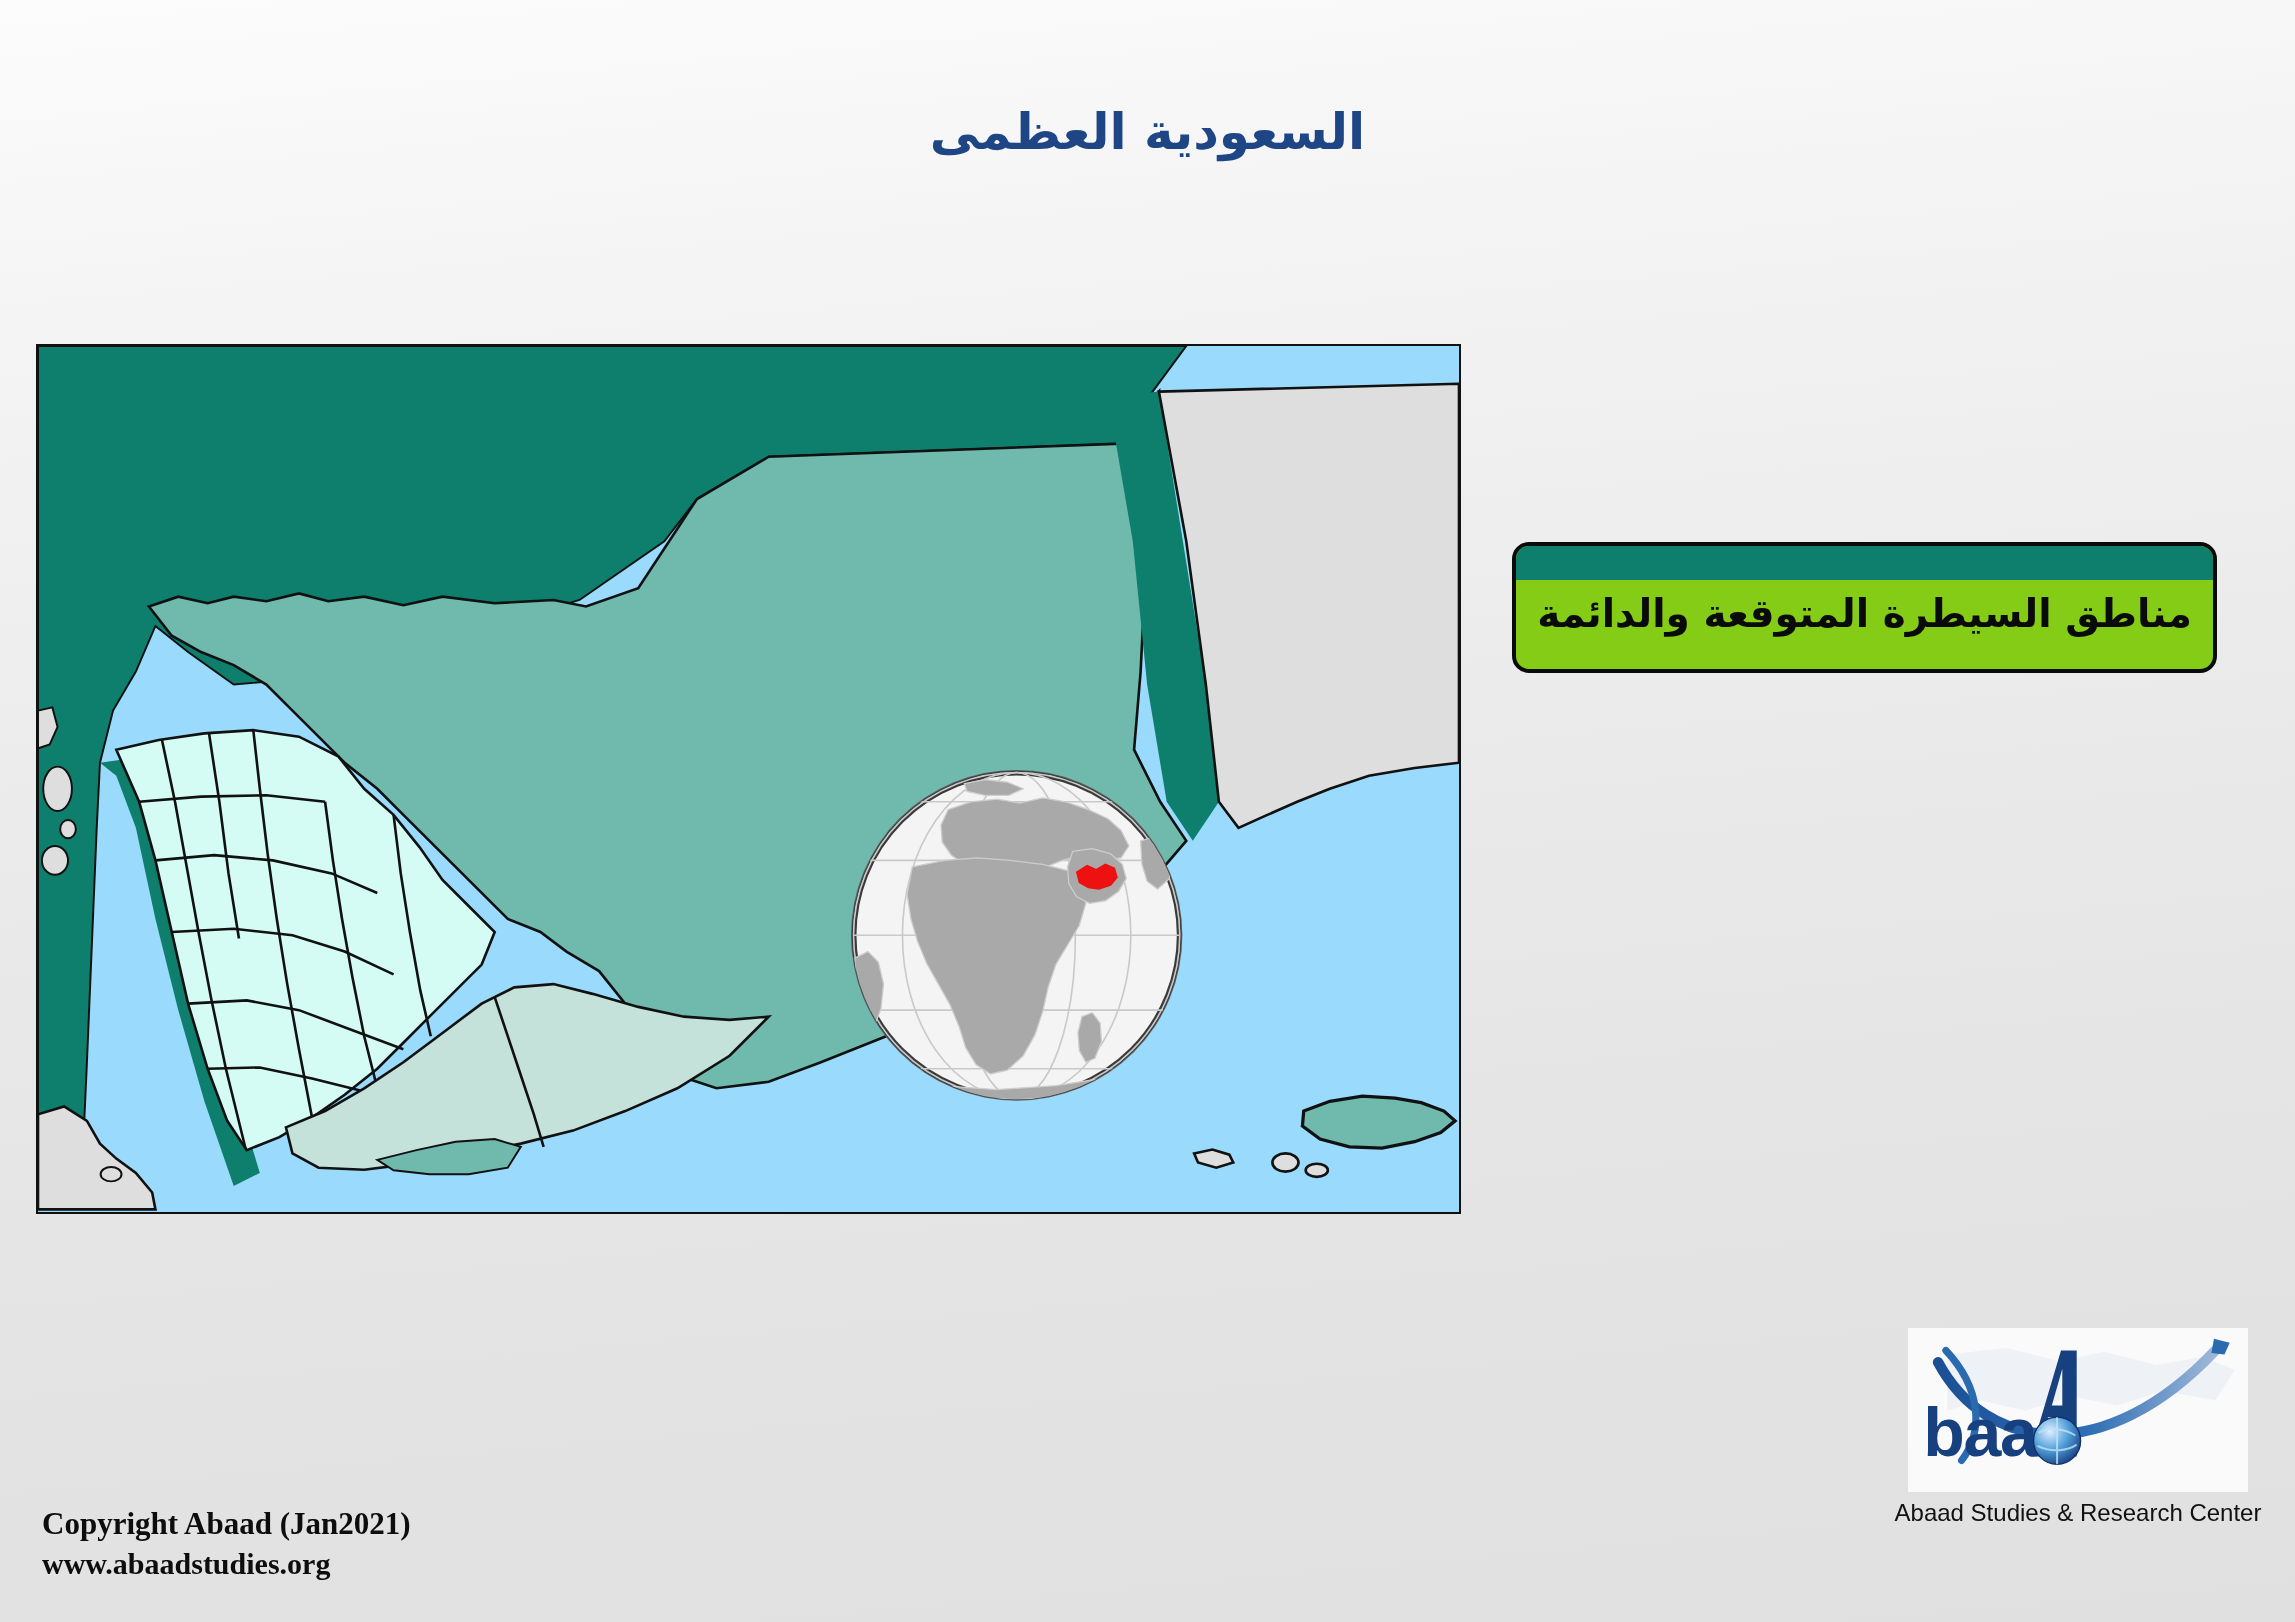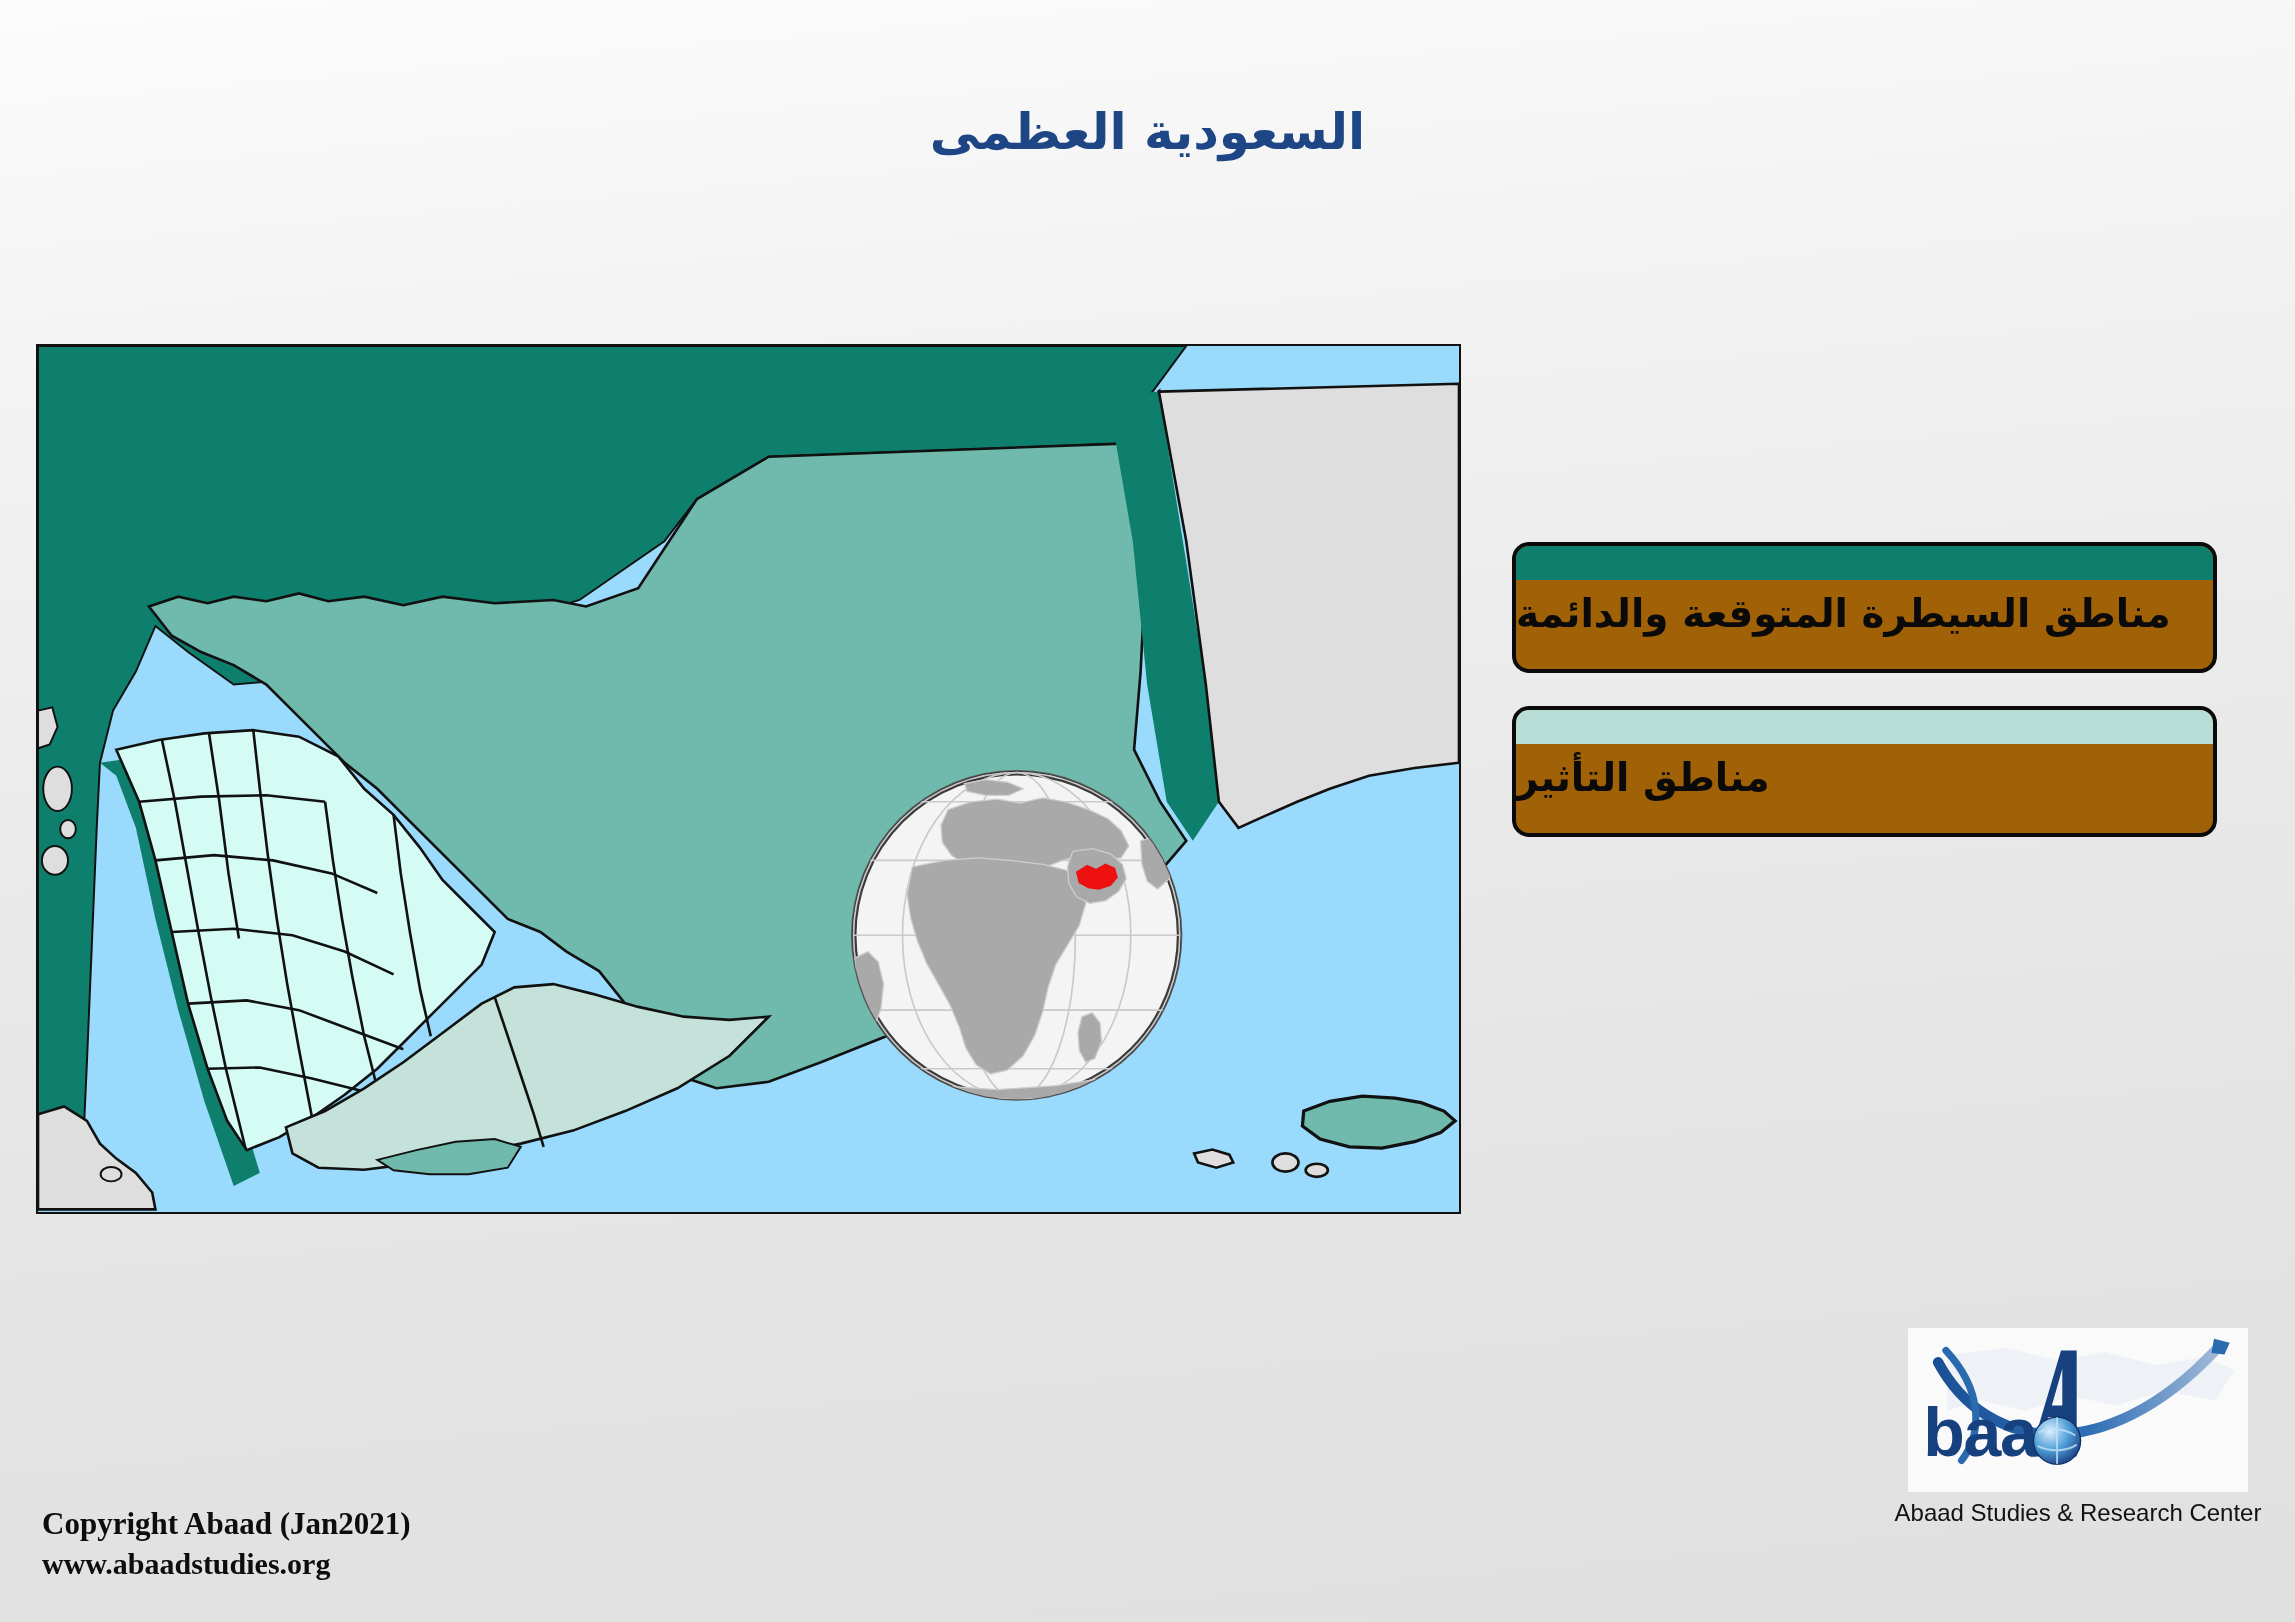"مناطق السيطرة المتوقعة والدائمة" .legend-box { background: #a16207 -> #84cc16; justify-content: flex-end -> center }
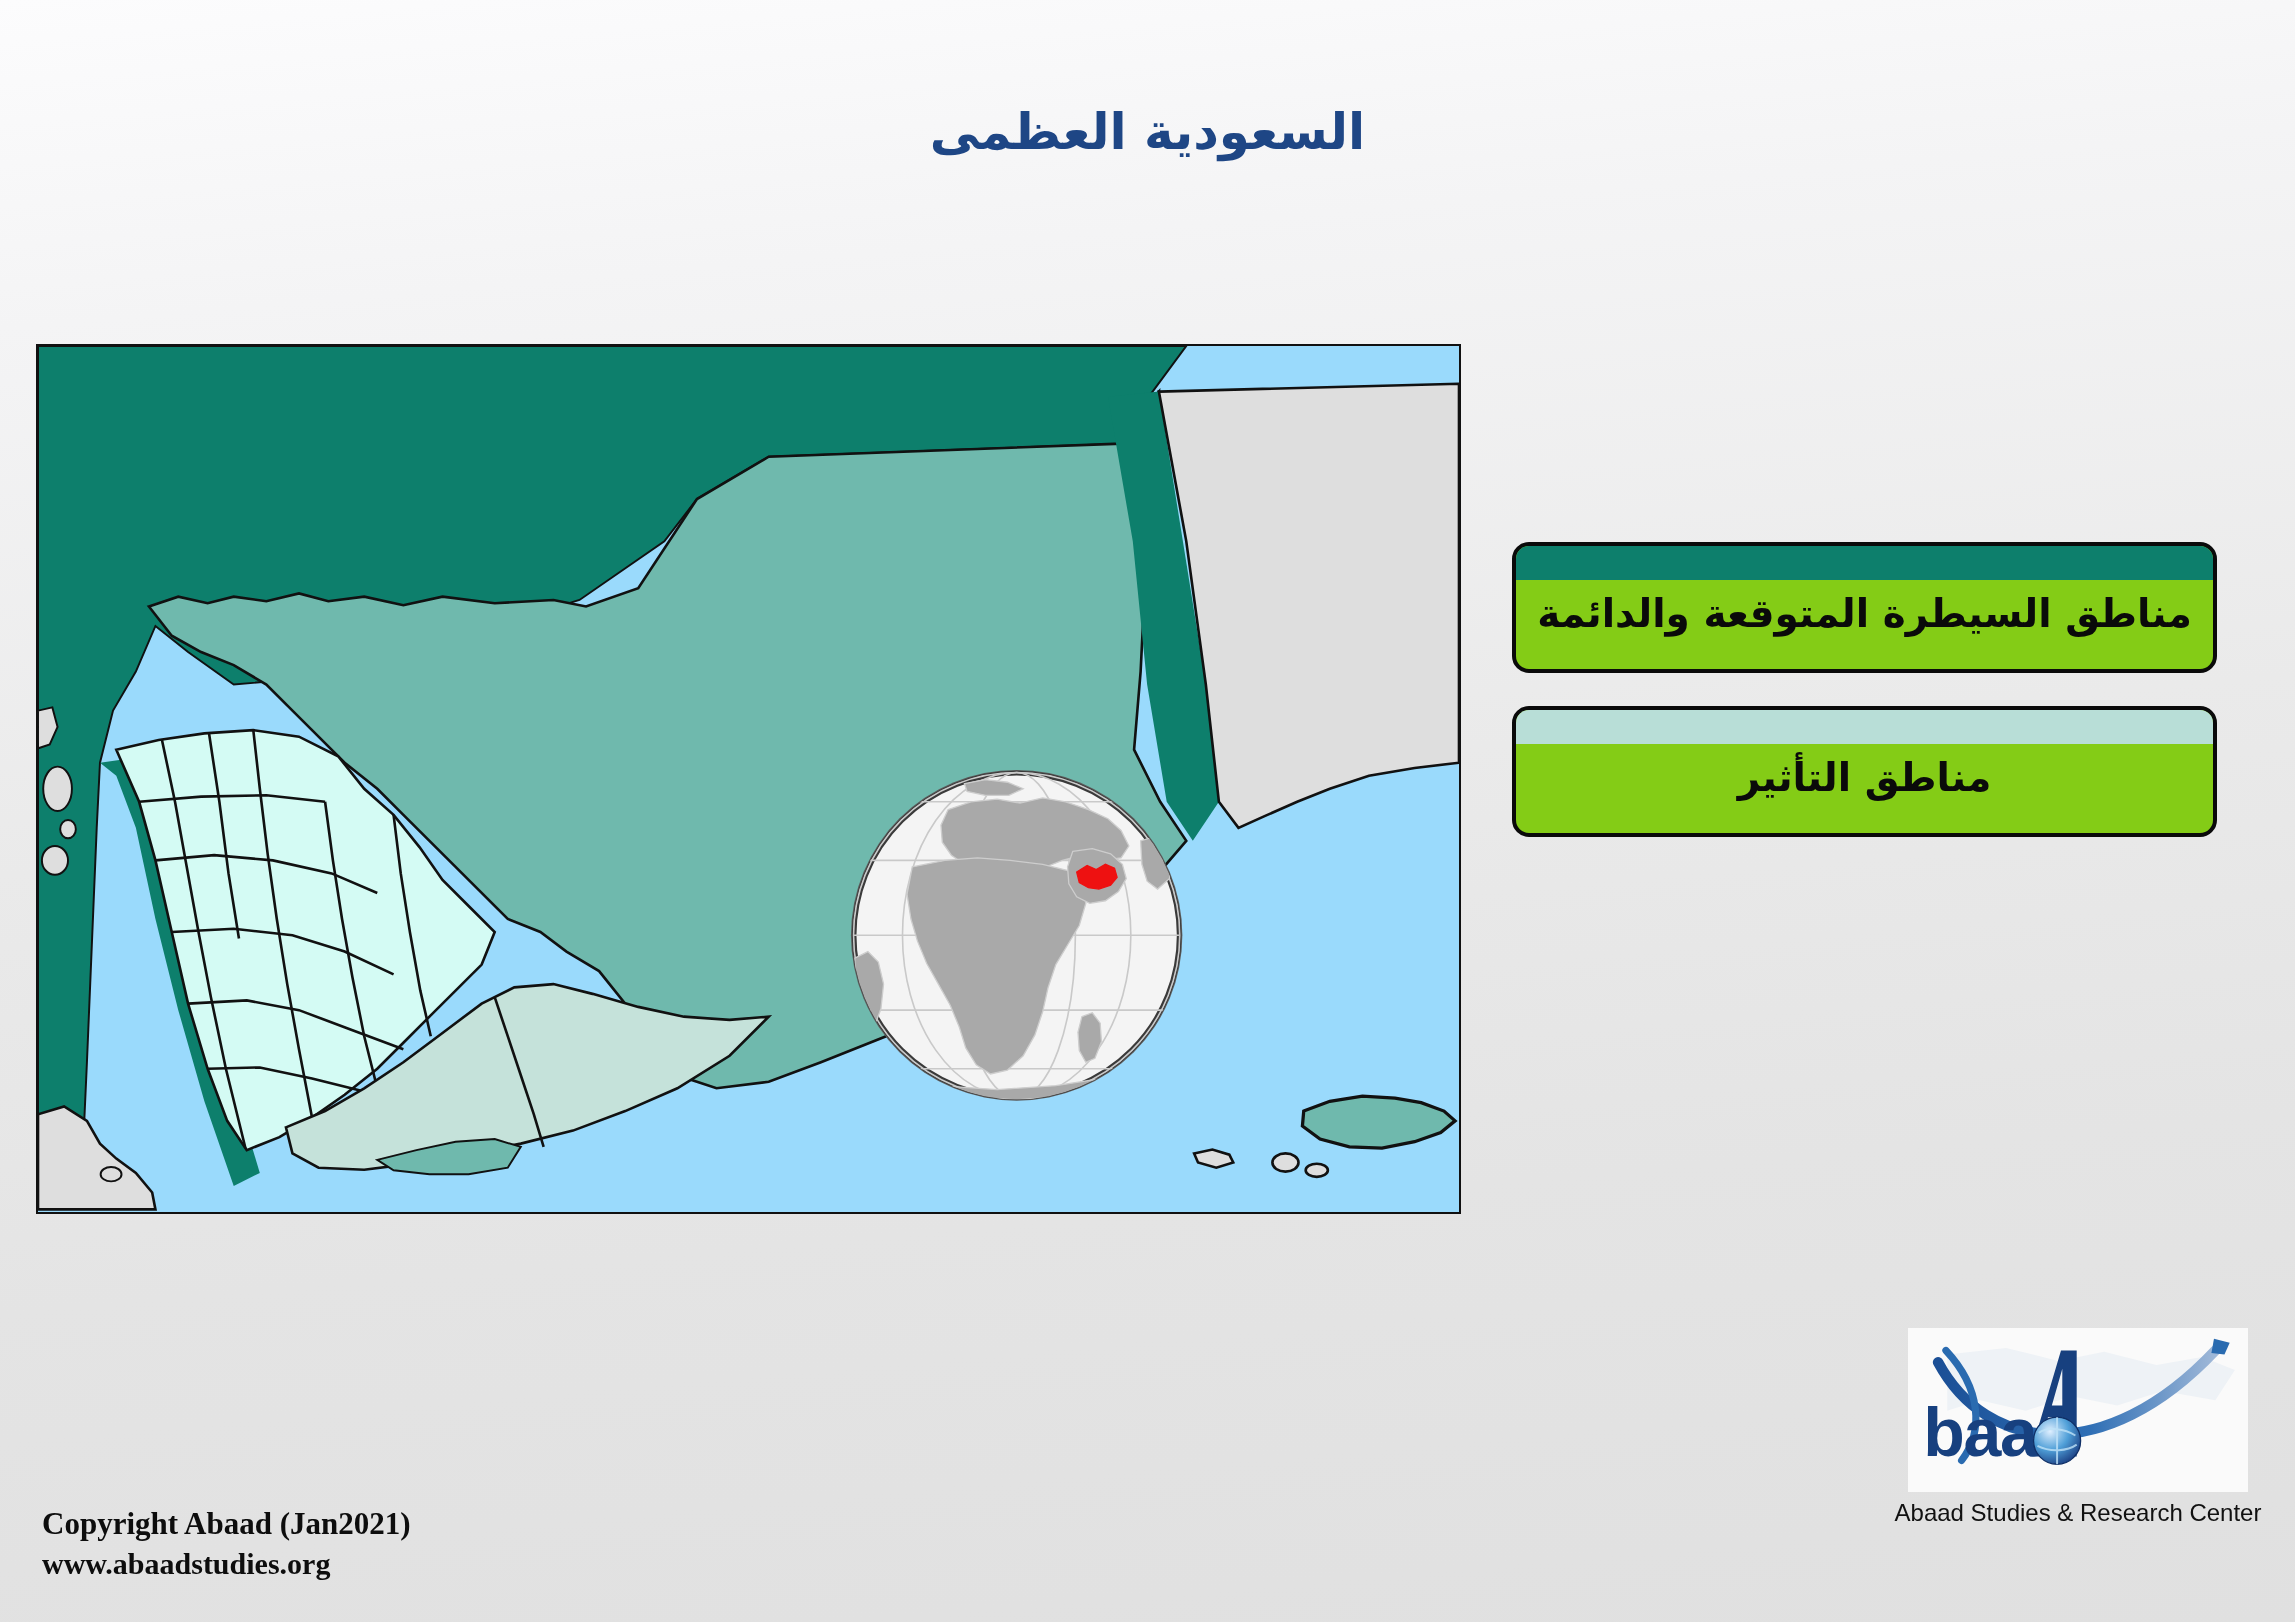"مناطق التأثير" div.legend-box { html: <div> <div></div> <div>مناطق التأثير</div> </div> -> none }
